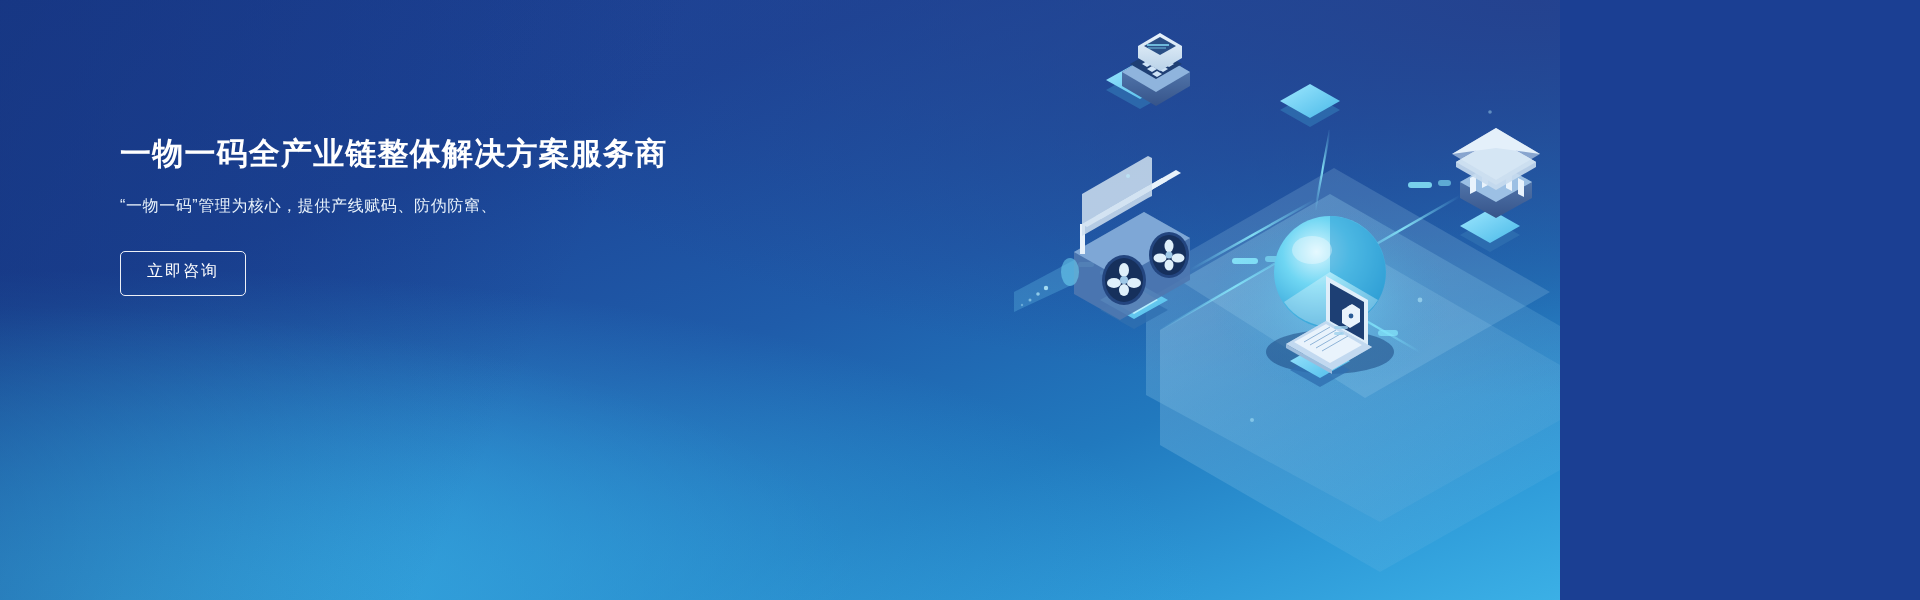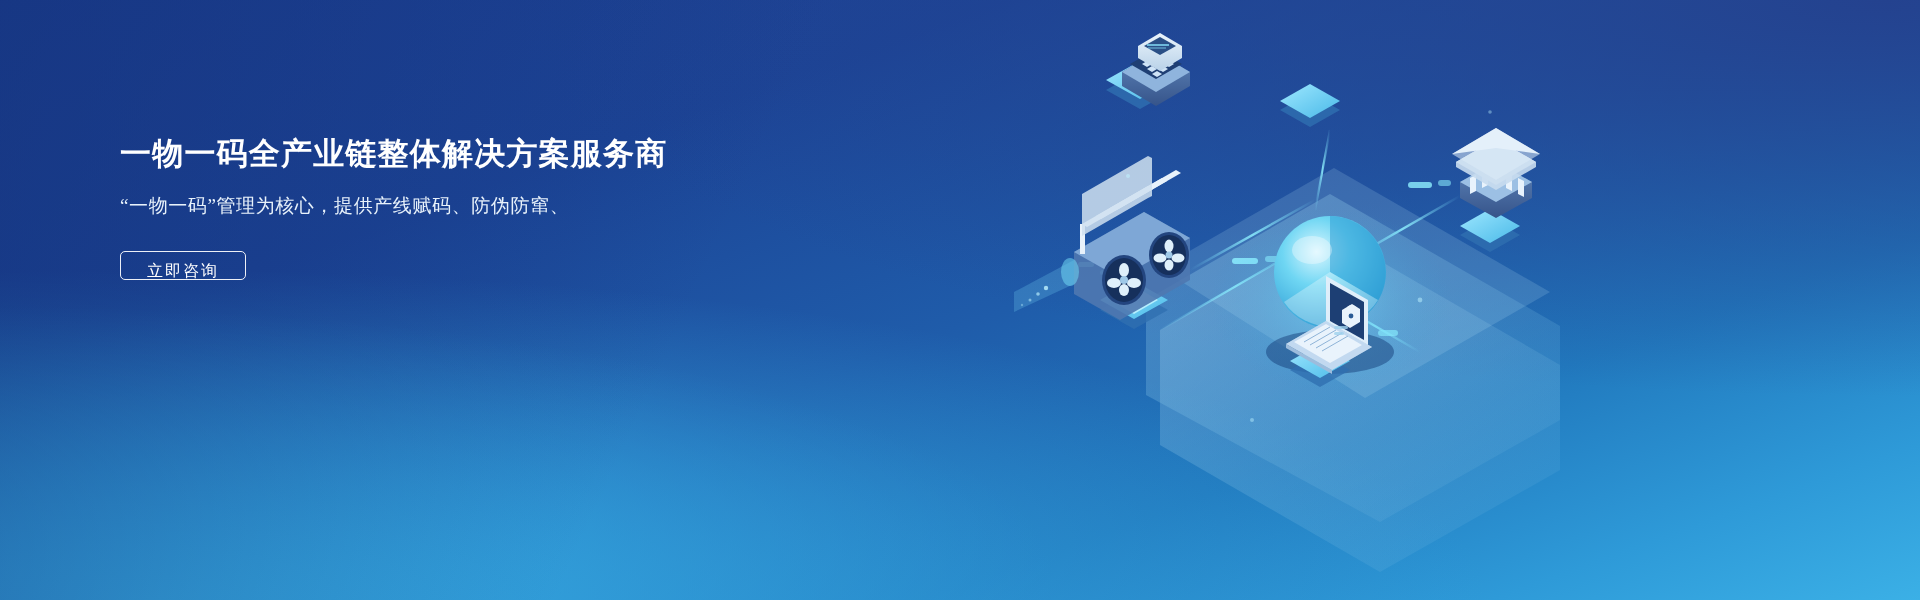"一物一码全产业链整体解决方案服务商" .banner { font-family: Liberation Serif, serif -> none; width: 1920px -> 1560px }
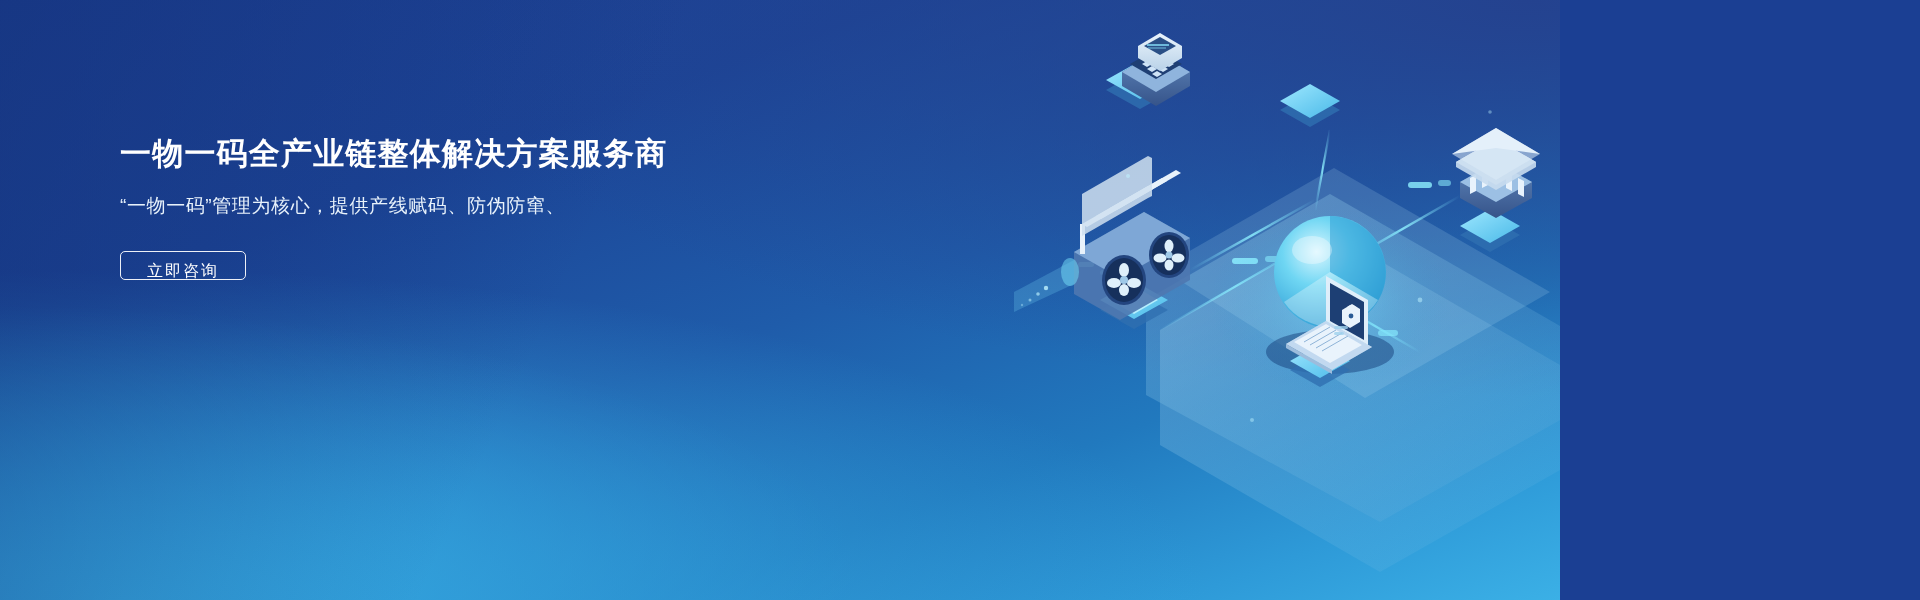"“一物一码”管理为核心，提供产线赋码、防伪防窜、" .subline { font-size: 19px -> 16px }
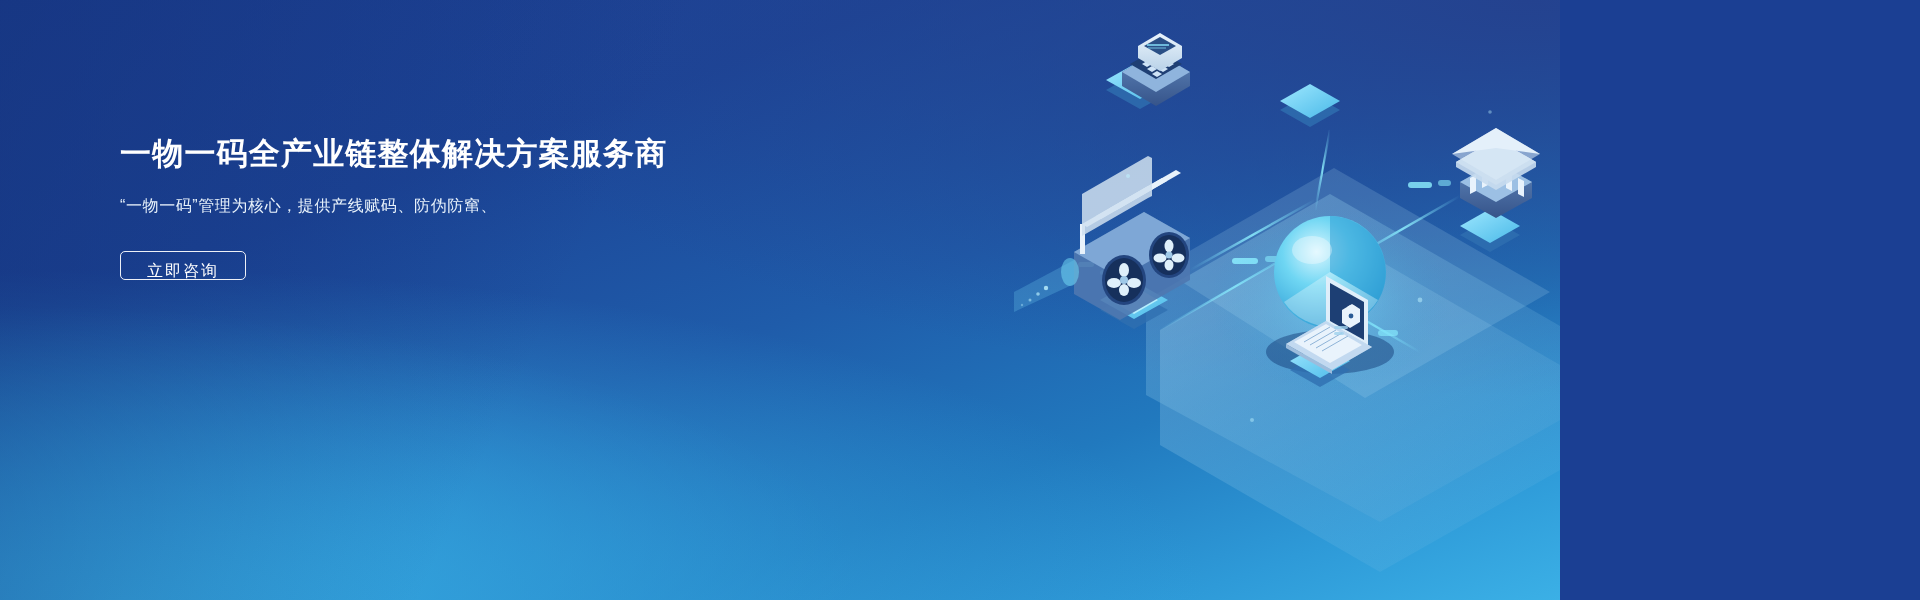"立即咨询" .cta { padding: 11px 26px 0 26px -> 11px 26px 16px 26px }
